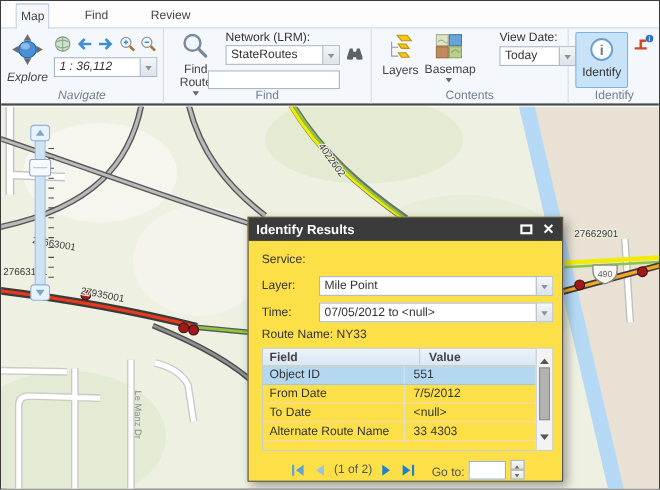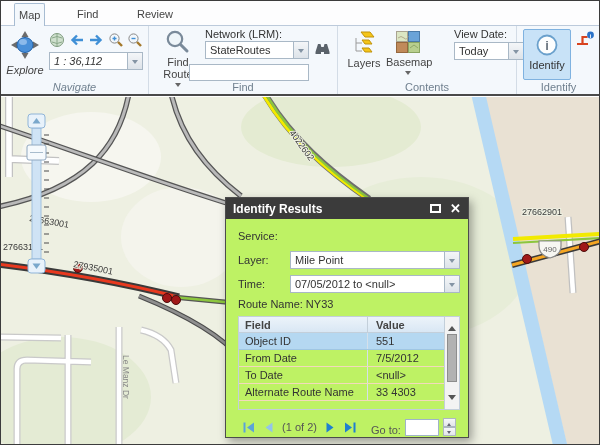"Identify Results" .dlg { background: #bef264 -> #fde047; width: 244px -> 287px }
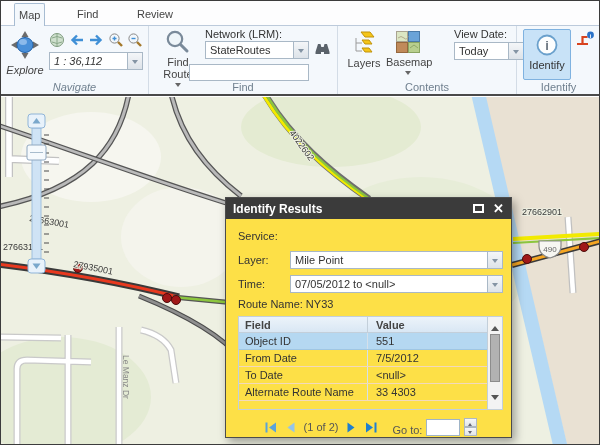"Field" .trow.thead { gap: none -> 14px }
